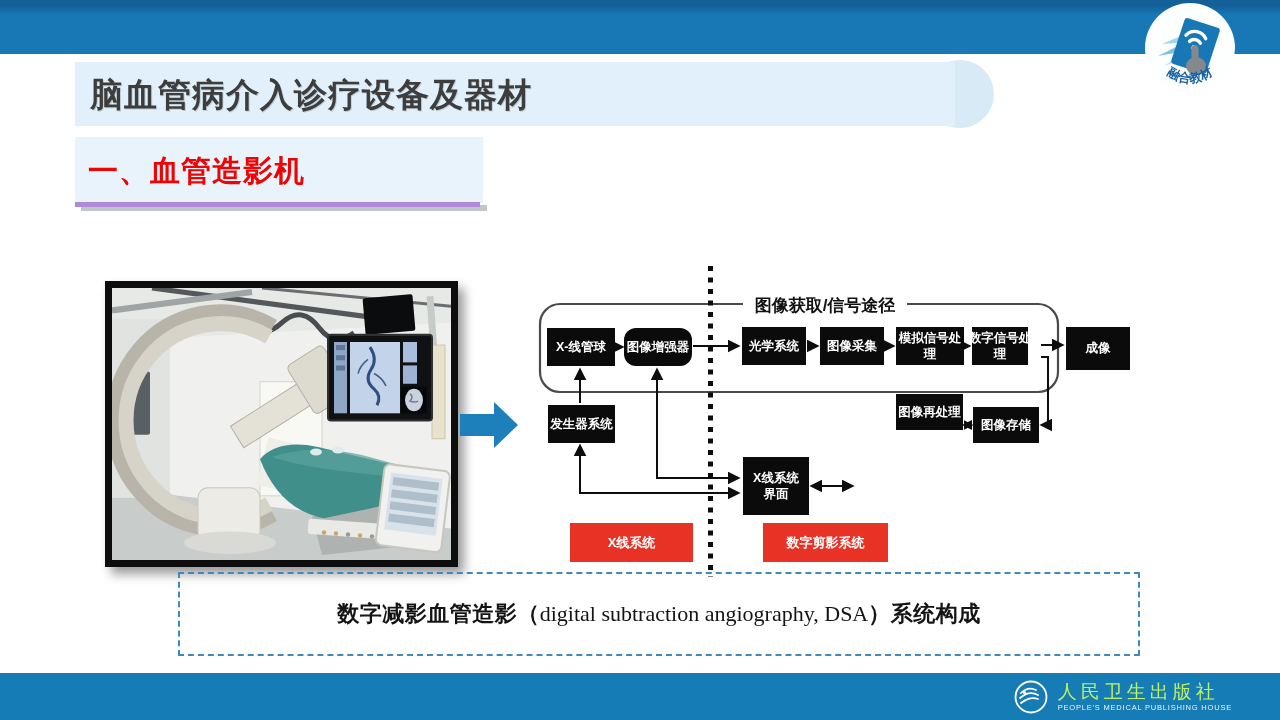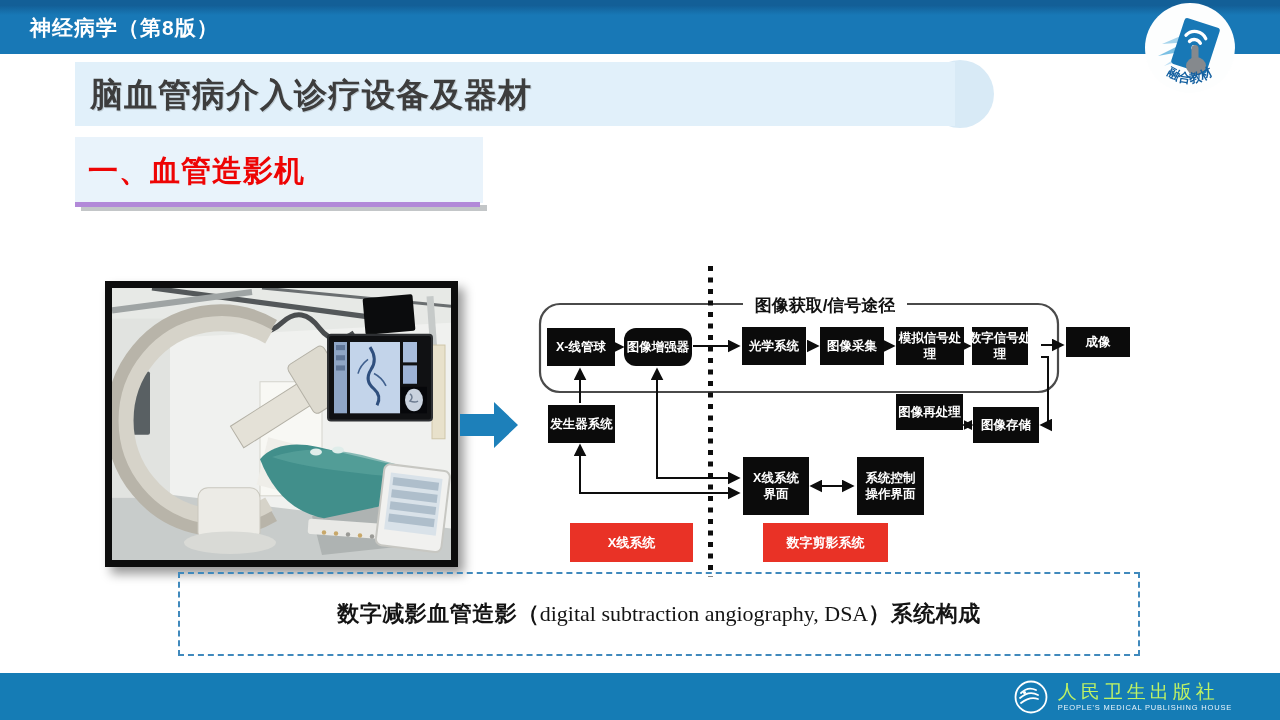"神经病学（第8版）" div.abs { html: <div>神经病学（第8版）</div> -> none }
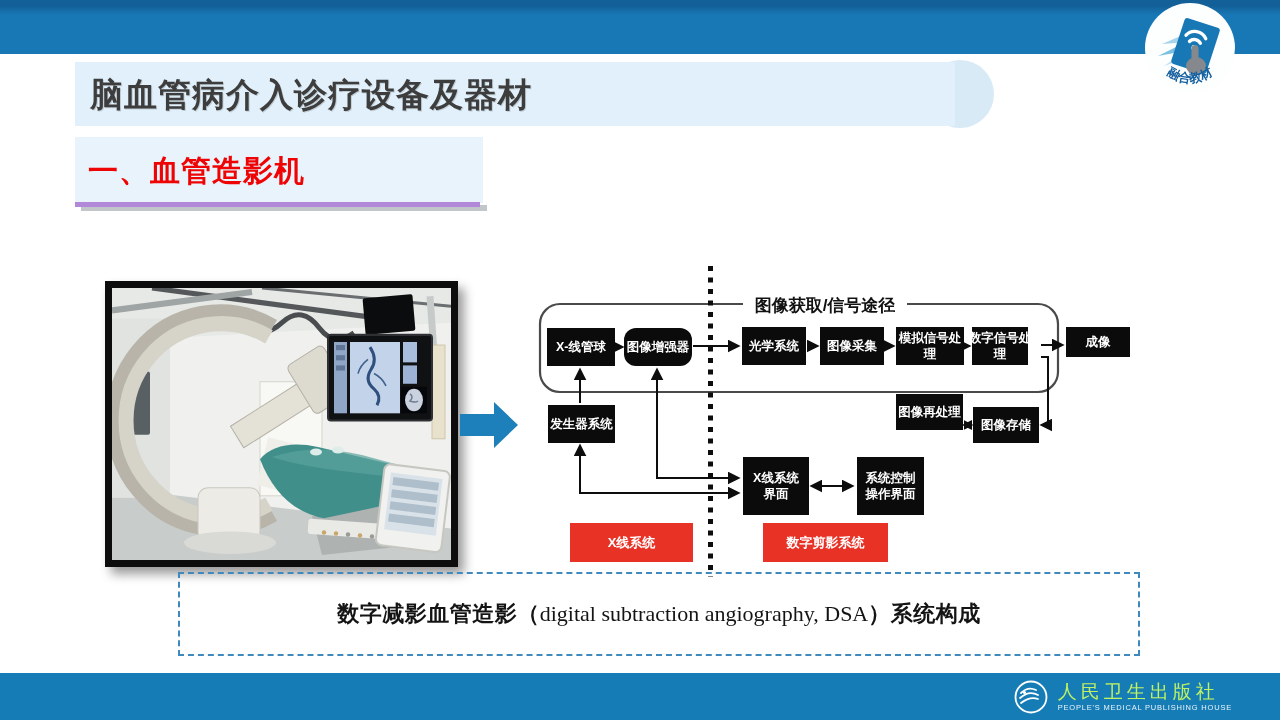"成像" div.dbox { height: 30px -> 43px }
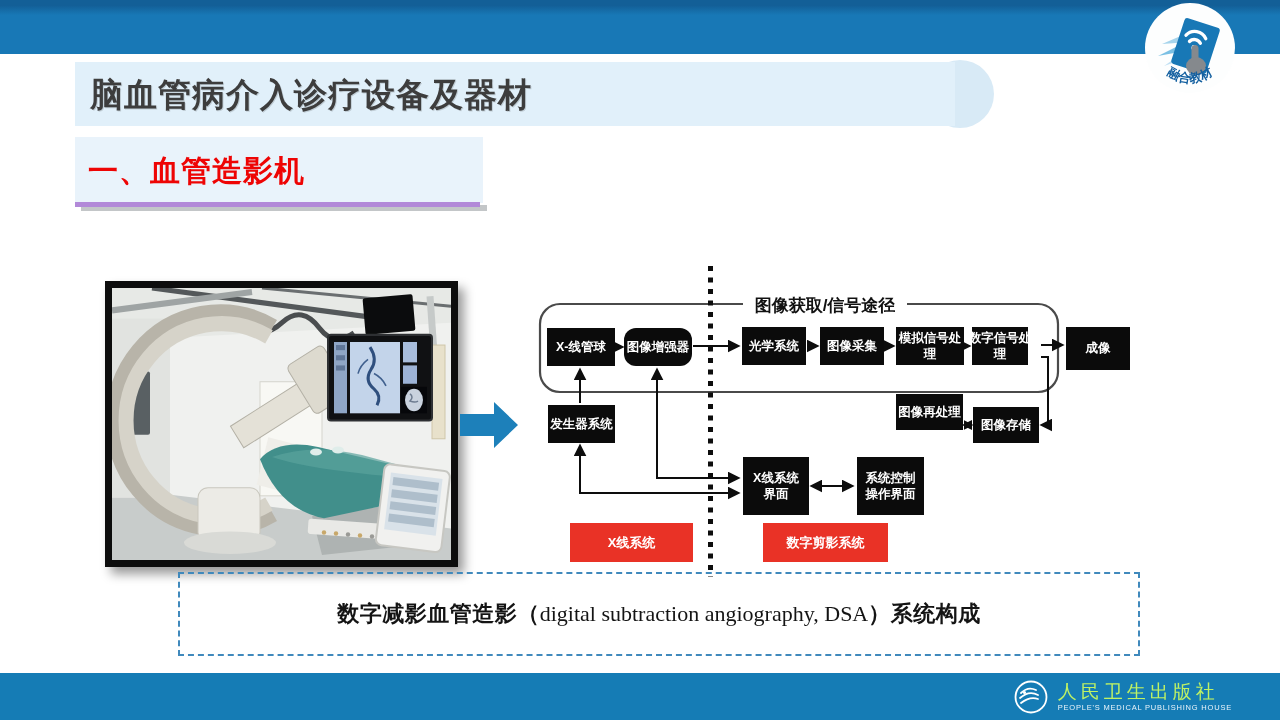"系统控制" div.dbox { html: <div> <span>系统控制</span> <span>操作界面</span> </div> -> none }
